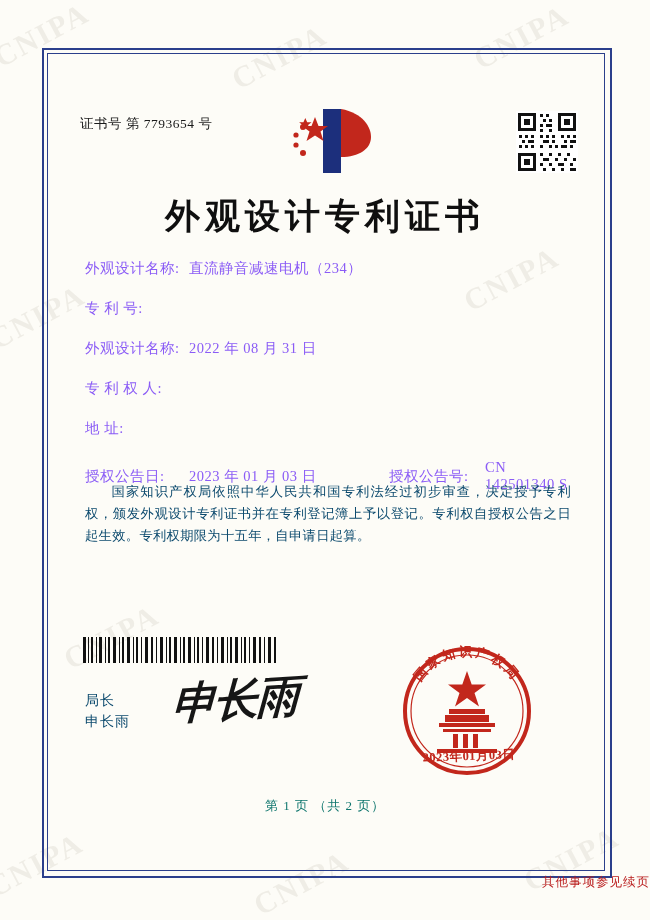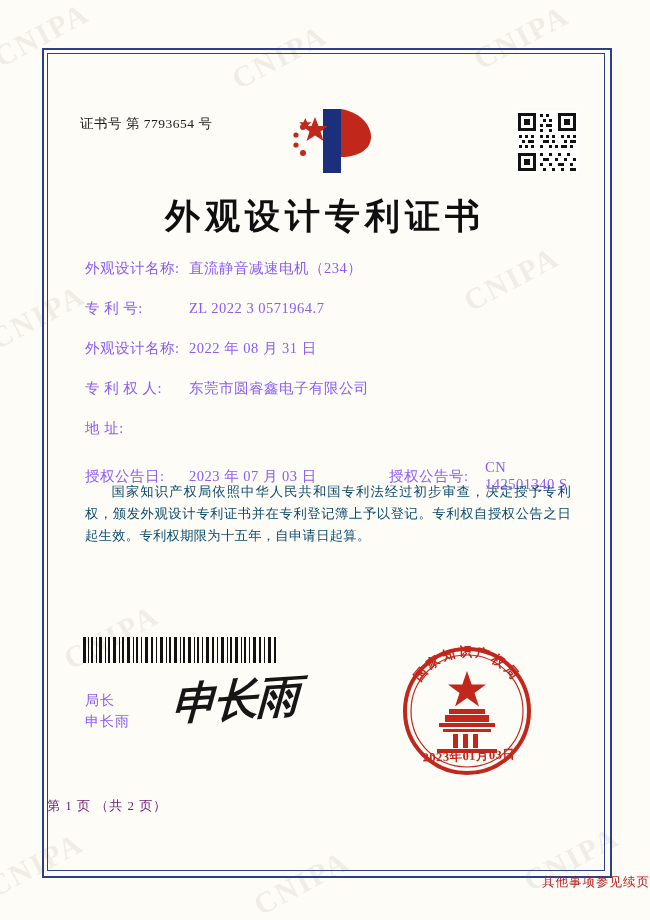"ZL 2022 3 0571964.7" div.field-value { html: <div>ZL 2022 3 0571964.7</div> -> none }
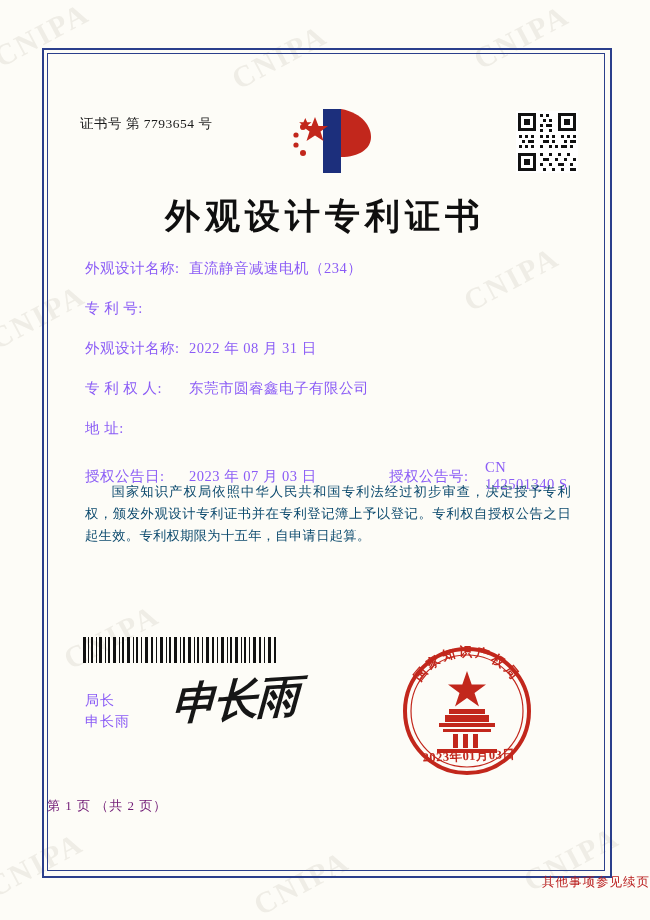"东莞市圆睿鑫电子有限公司" div.field-value { html: <div>东莞市圆睿鑫电子有限公司</div> -> none }
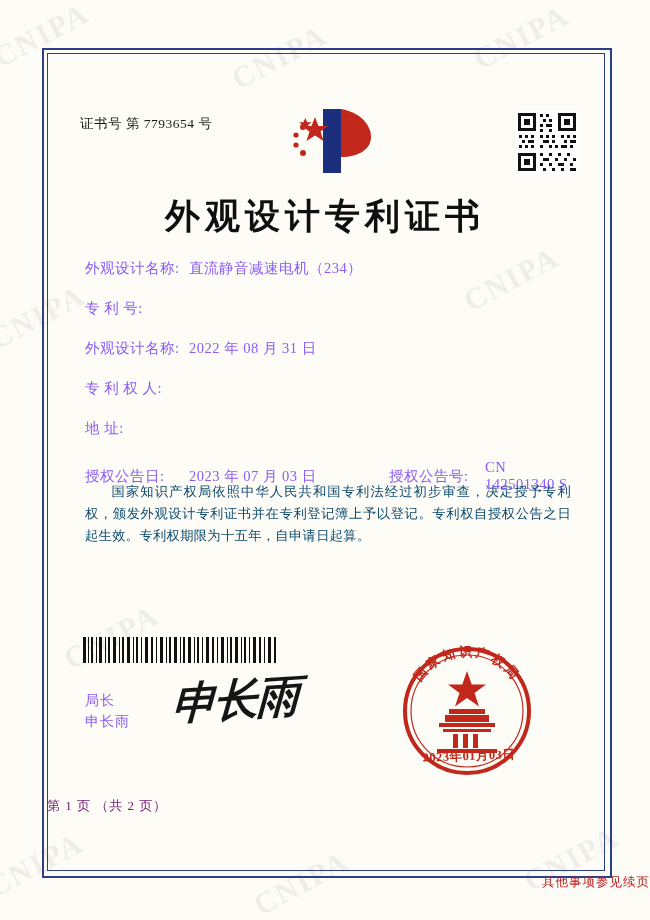"2023 年 07 月 03" div.field-value { text: 07 -> 01 }
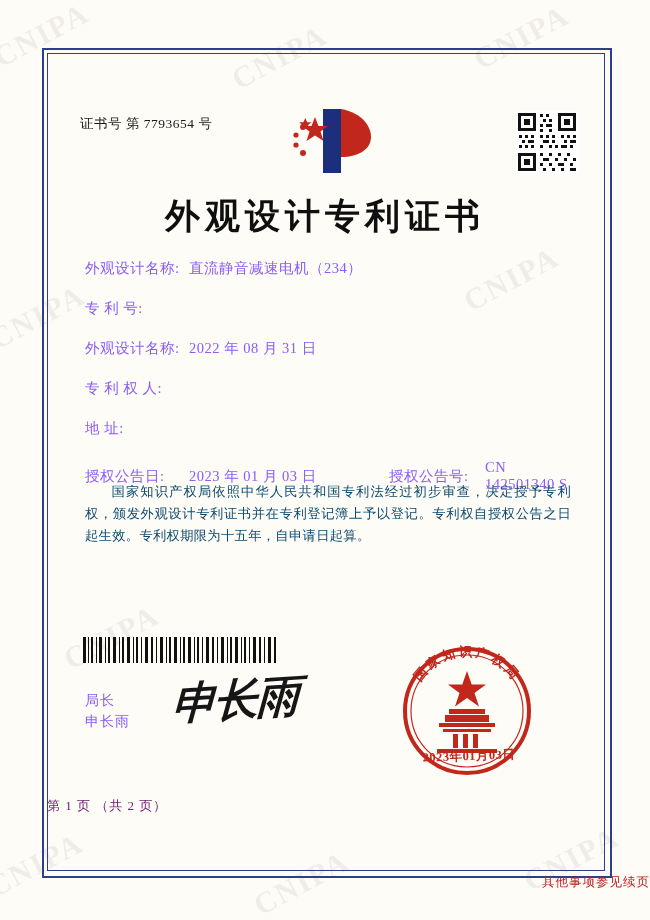"局长" .sig-block { color: #8b5cf6 -> #0c4a6e }
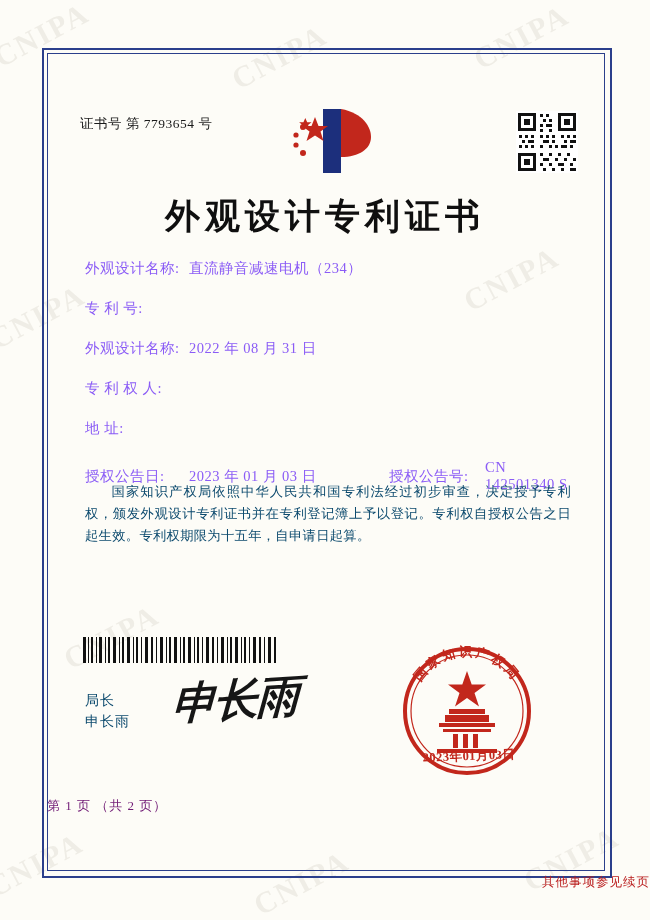"第 1 页 （共 2" .page-num { color: #701a75 -> #0f766e; text-align: left -> center }
